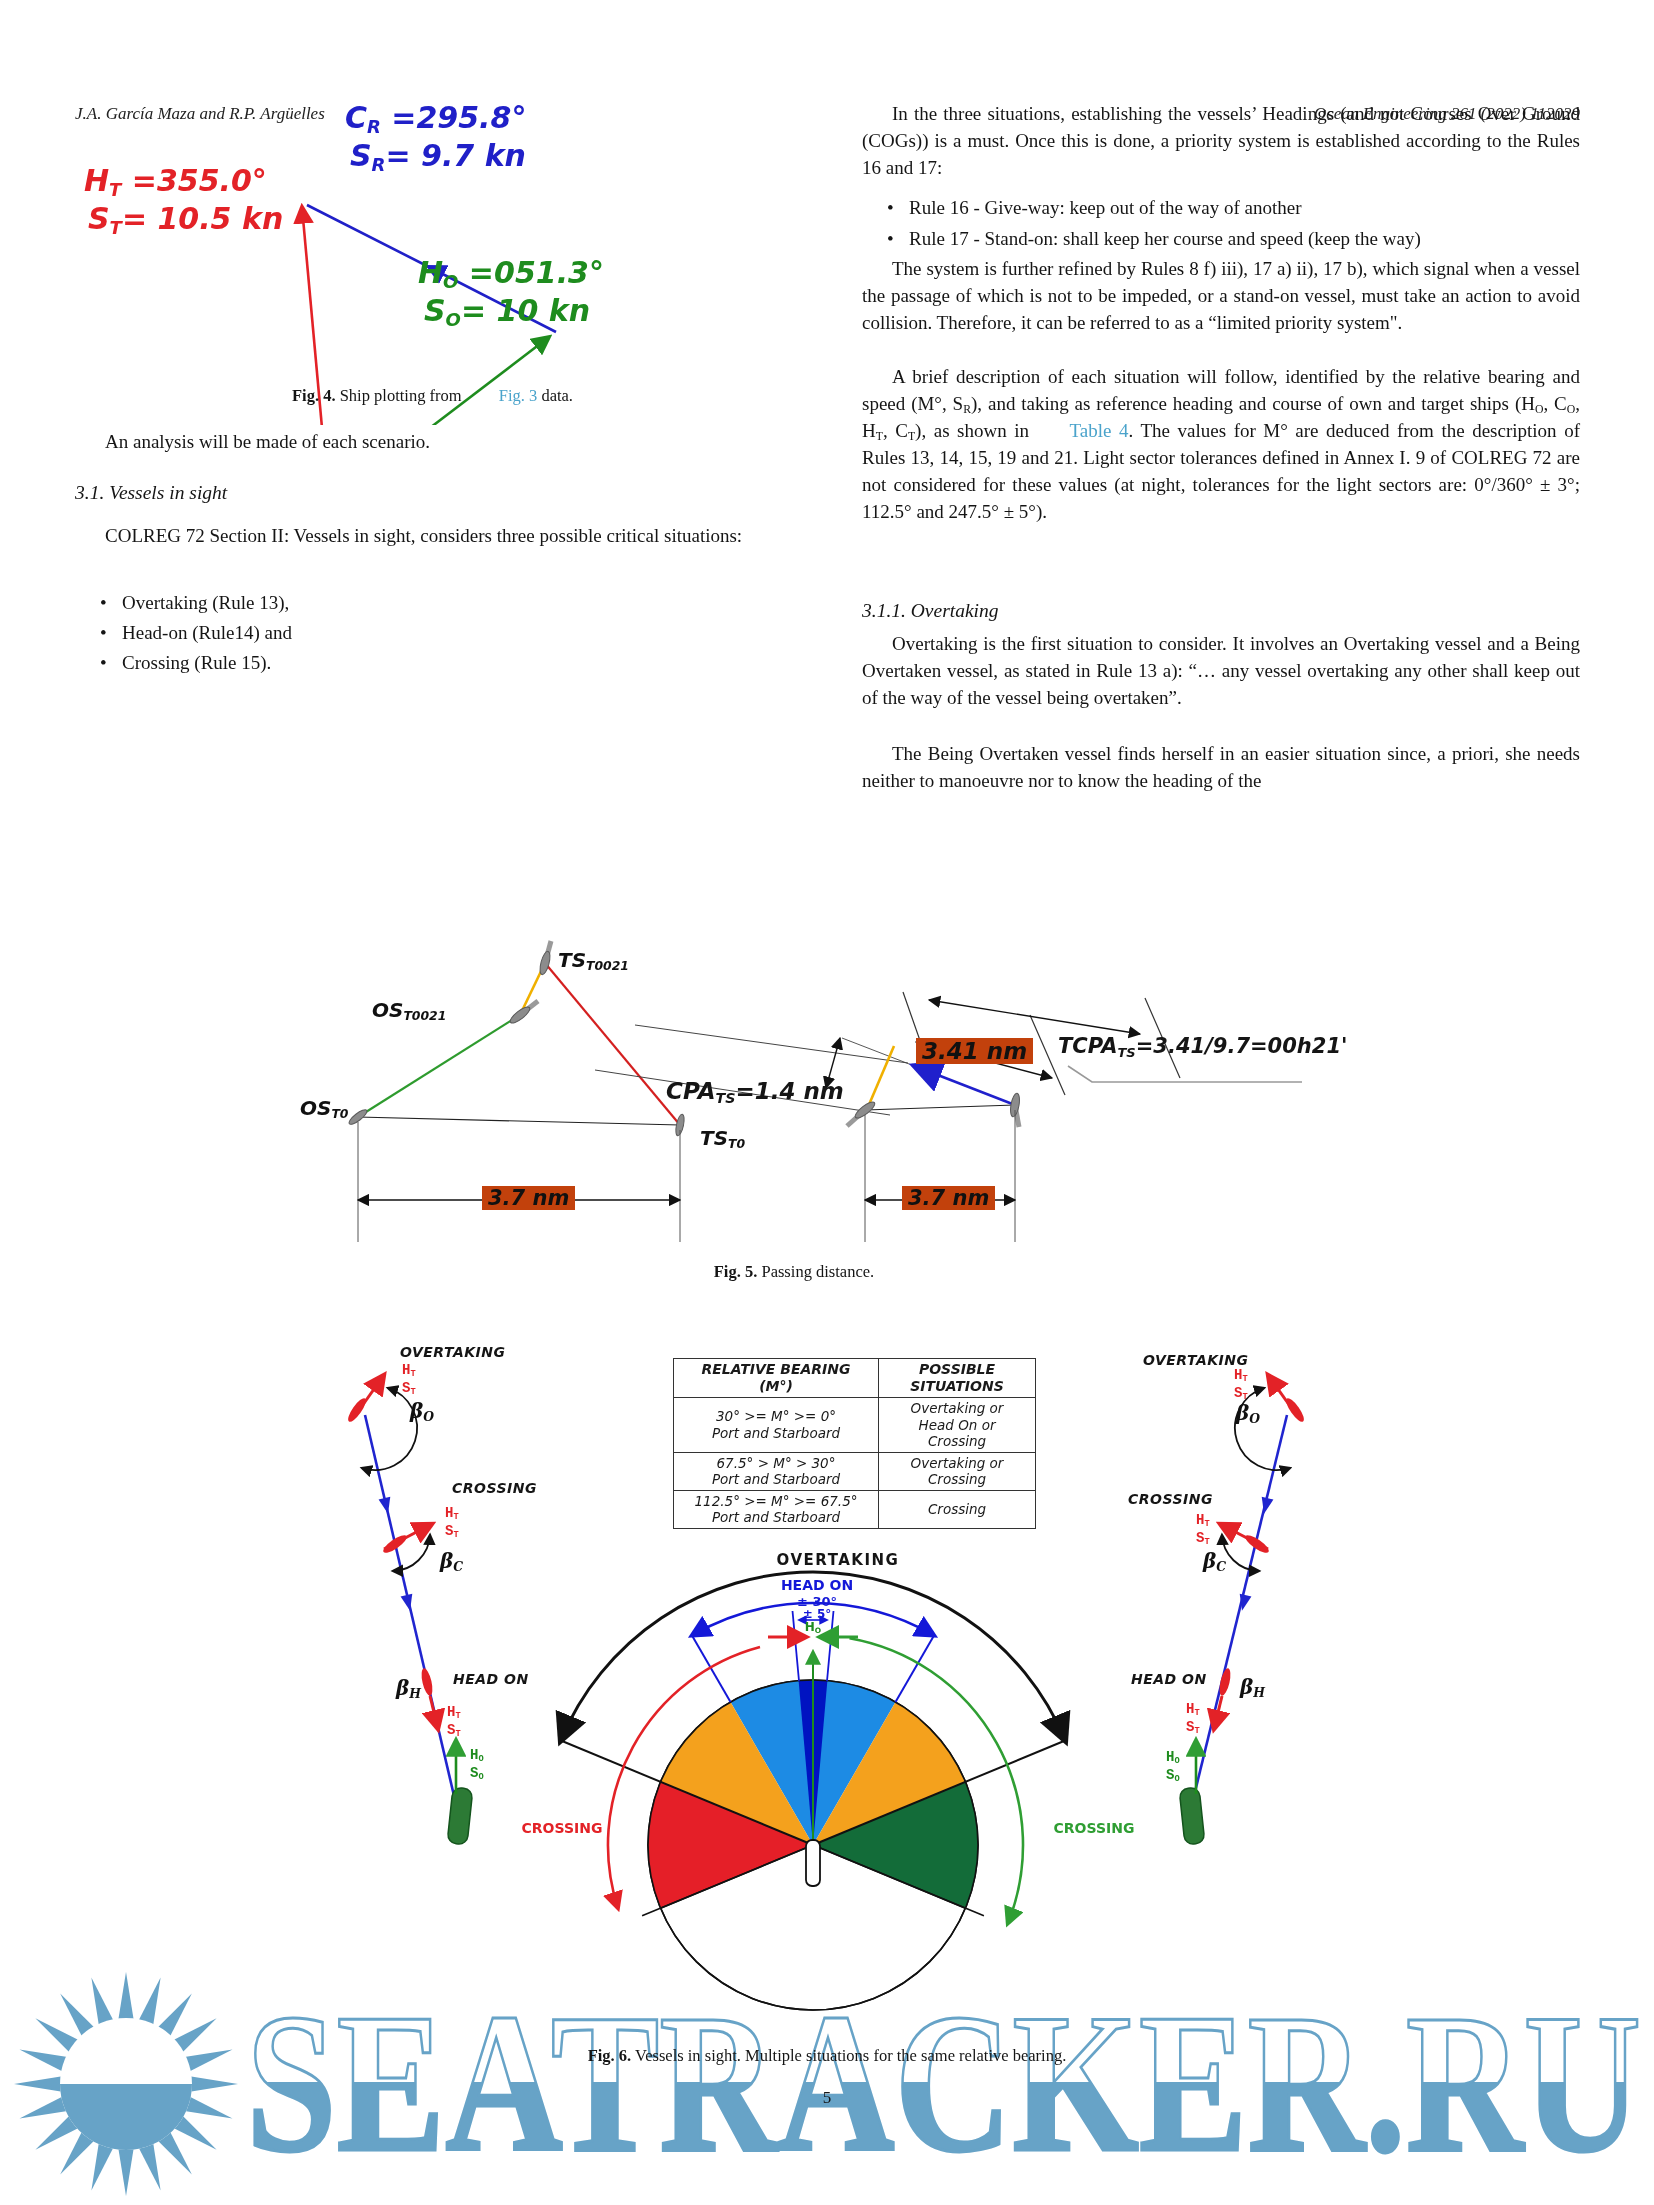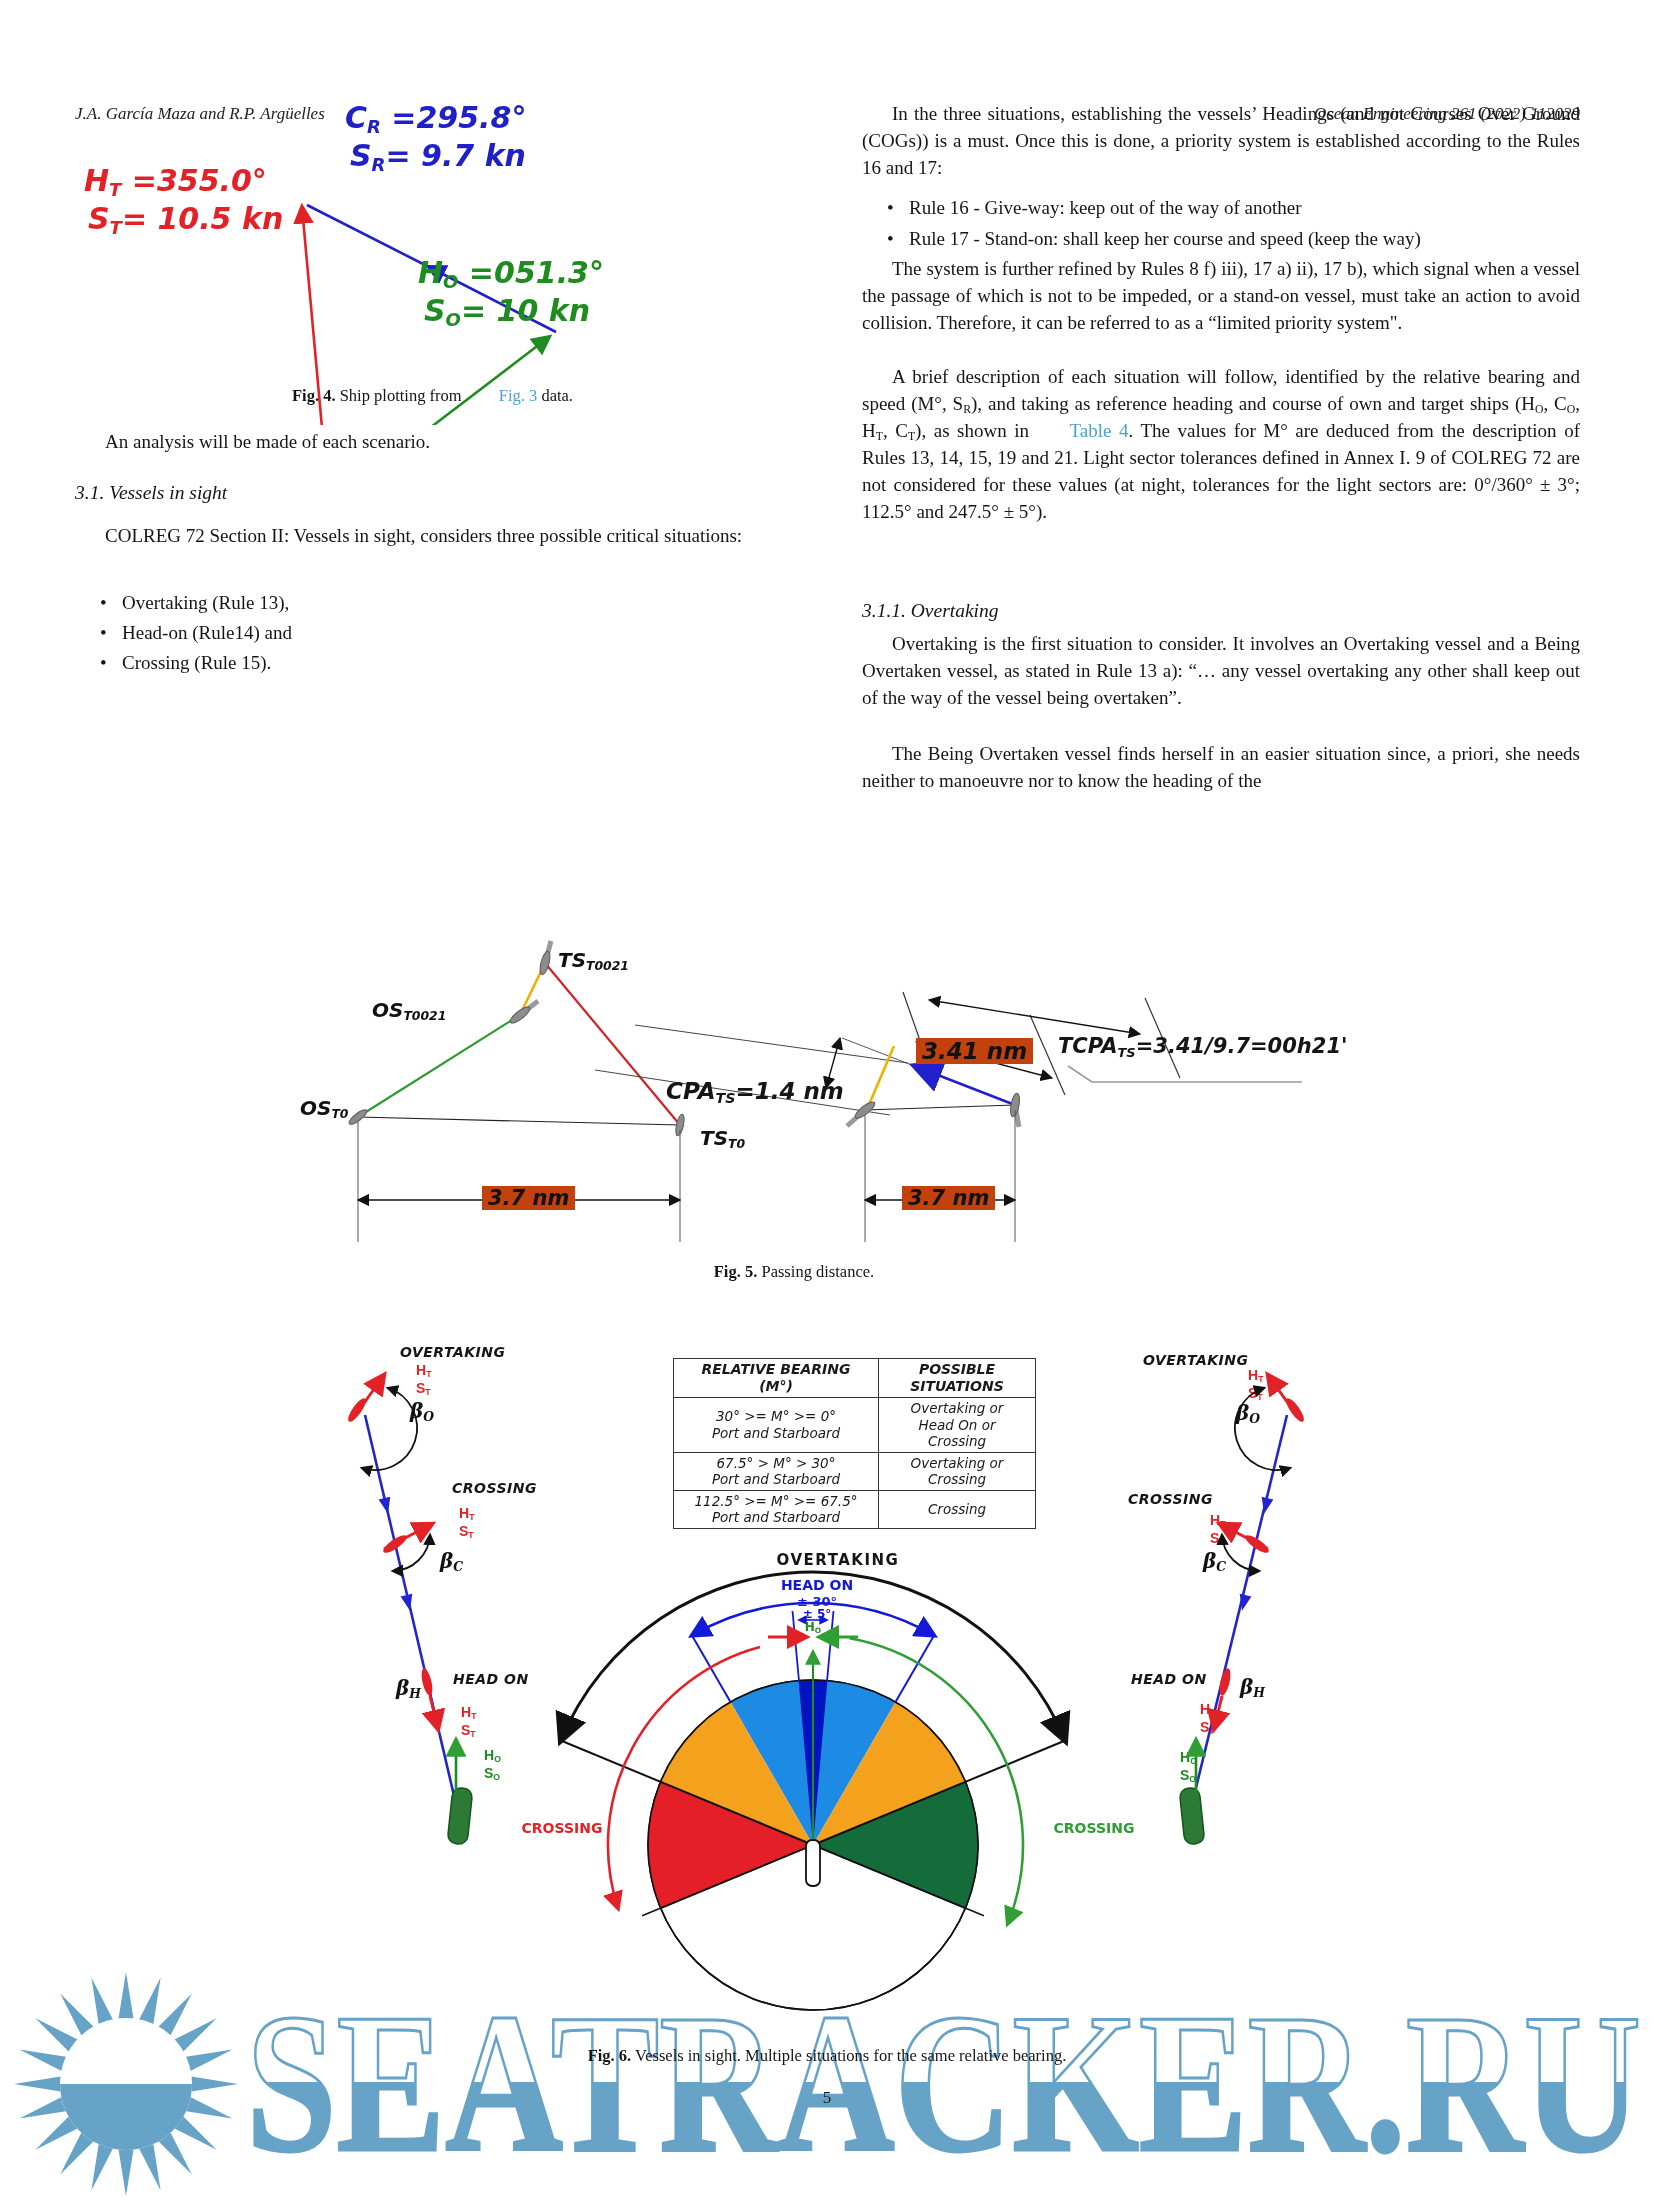"HT" .hts { font-family: Liberation Sans, sans-serif -> Liberation Mono, monospace; margin-left: 14px -> none }
